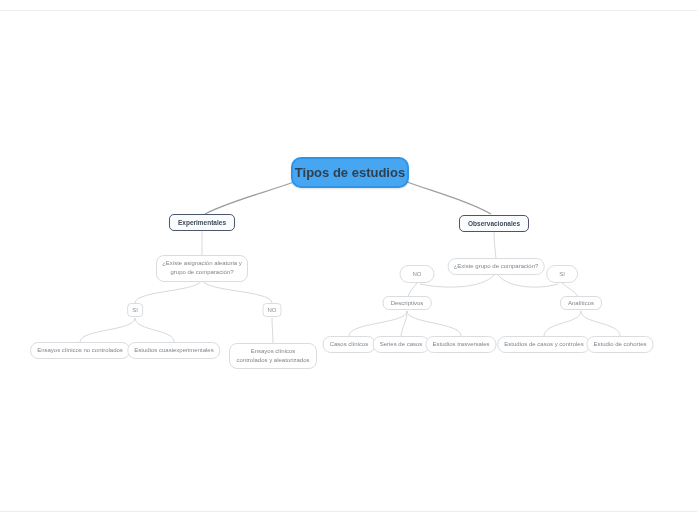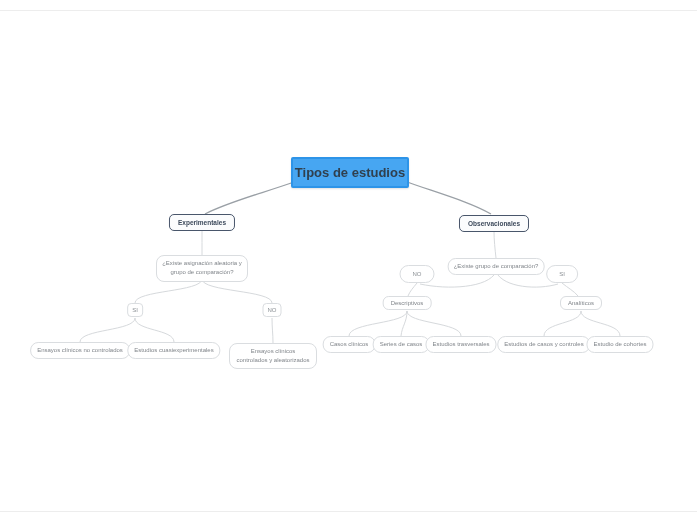"Tipos de estudios" .node-root { border-radius: 2px -> 10px }
